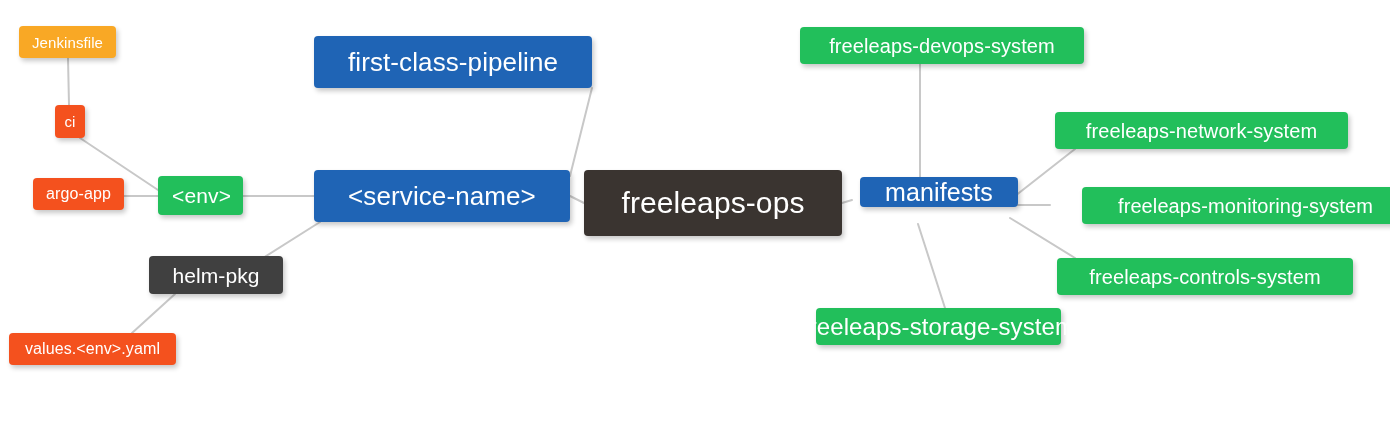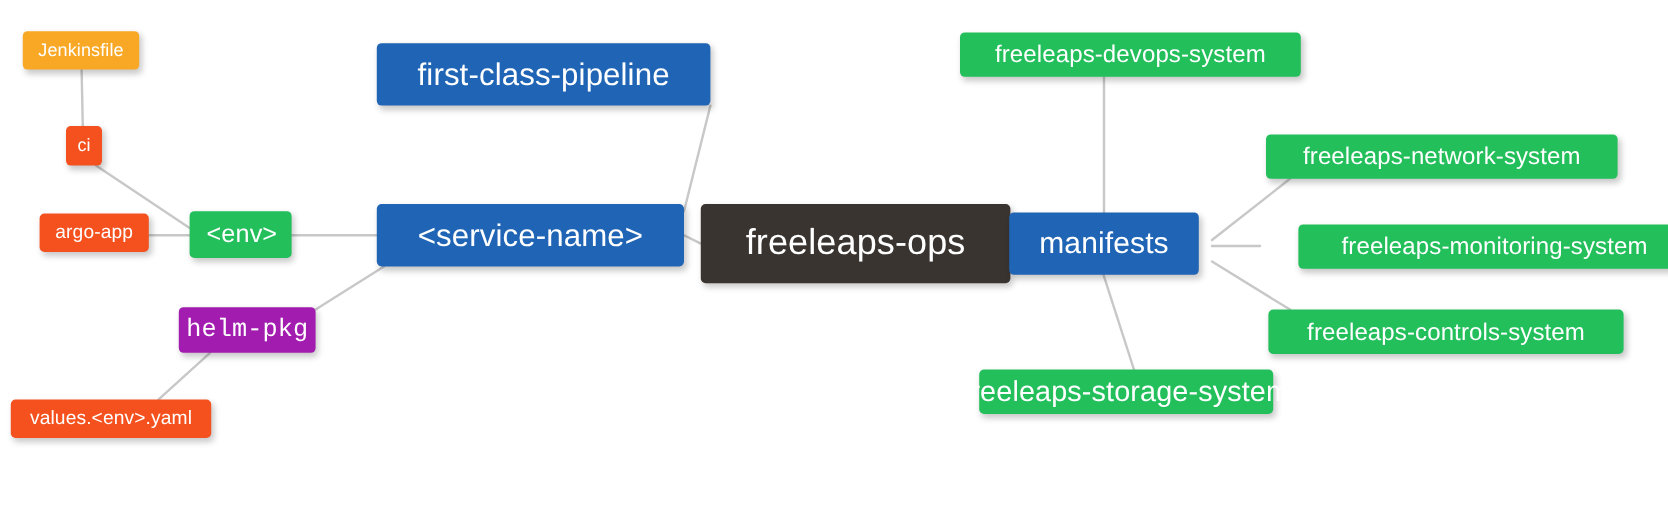"manifests" div.node { height: 52px -> 30px; left: 841px -> 860px }
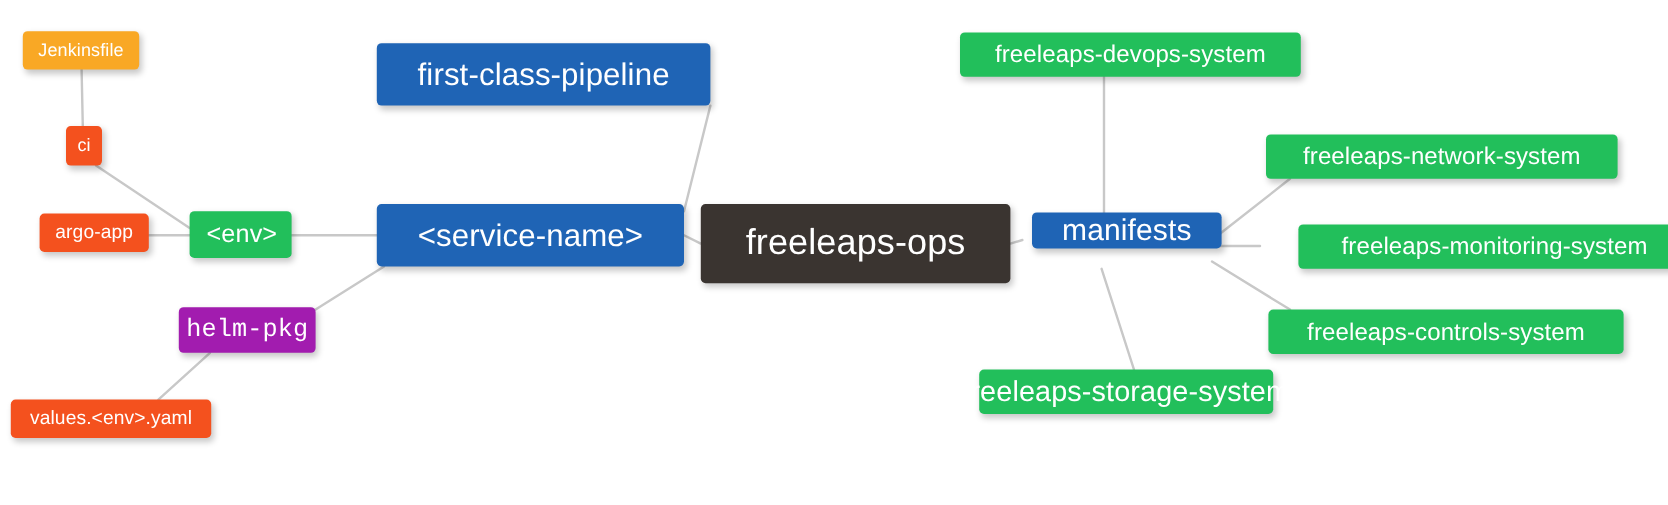"helm-pkg" div.node { background: #a21caf -> #404040; font-family: Liberation Mono, monospace -> none; width: 114px -> 134px }
